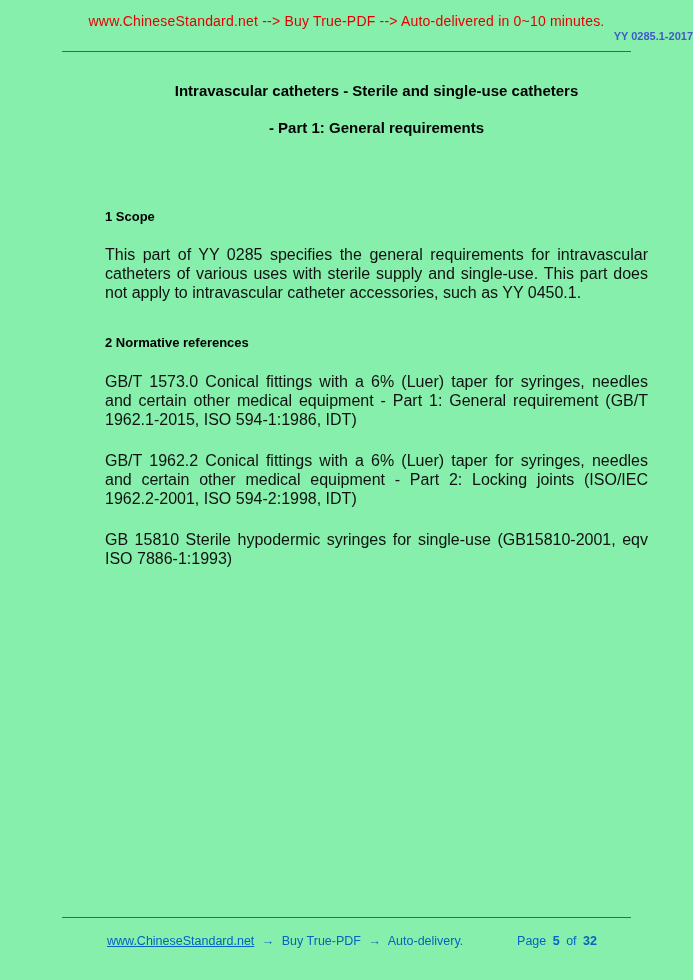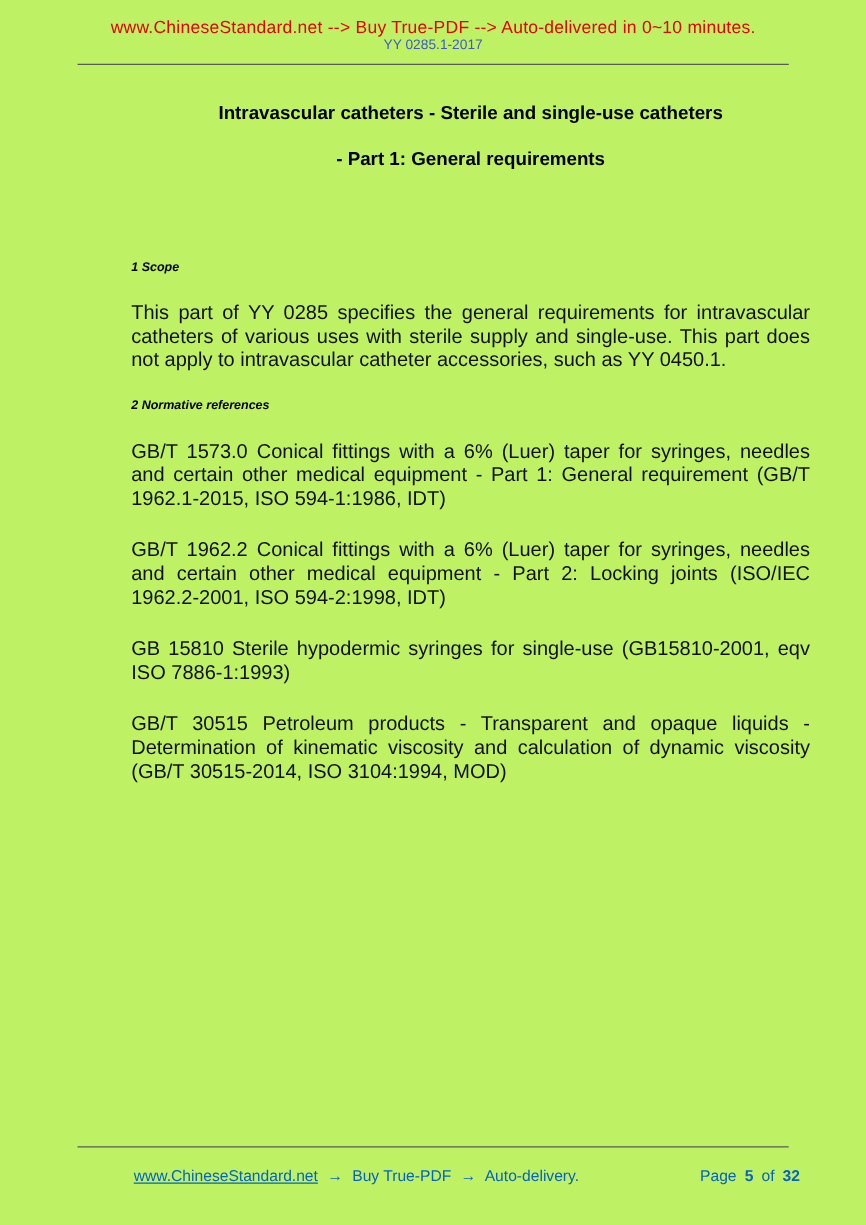"www.ChineseStandard.net --> Buy True-PDF" .page { background: #bef264 -> #86efac }
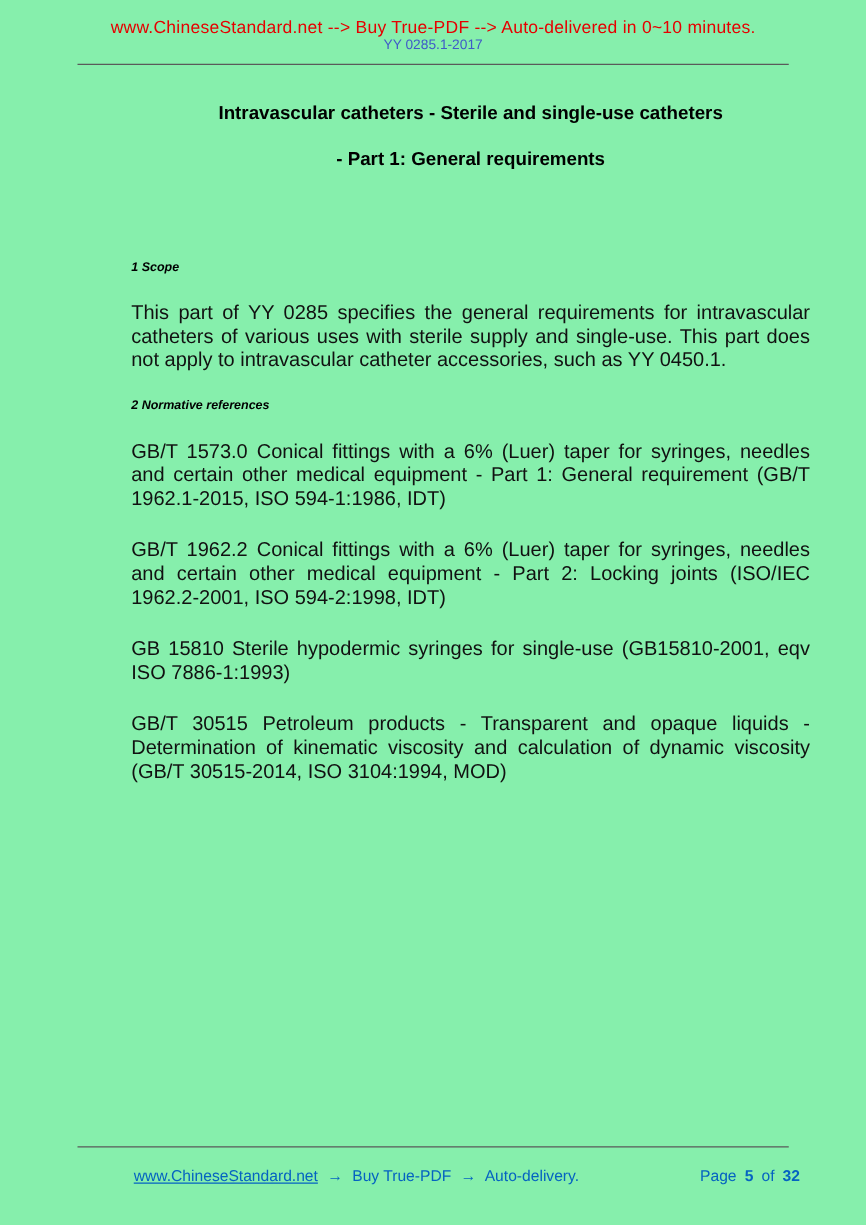"YY 0285.1-2017" .doc-code { font-weight: none -> bold; text-align: center -> right }
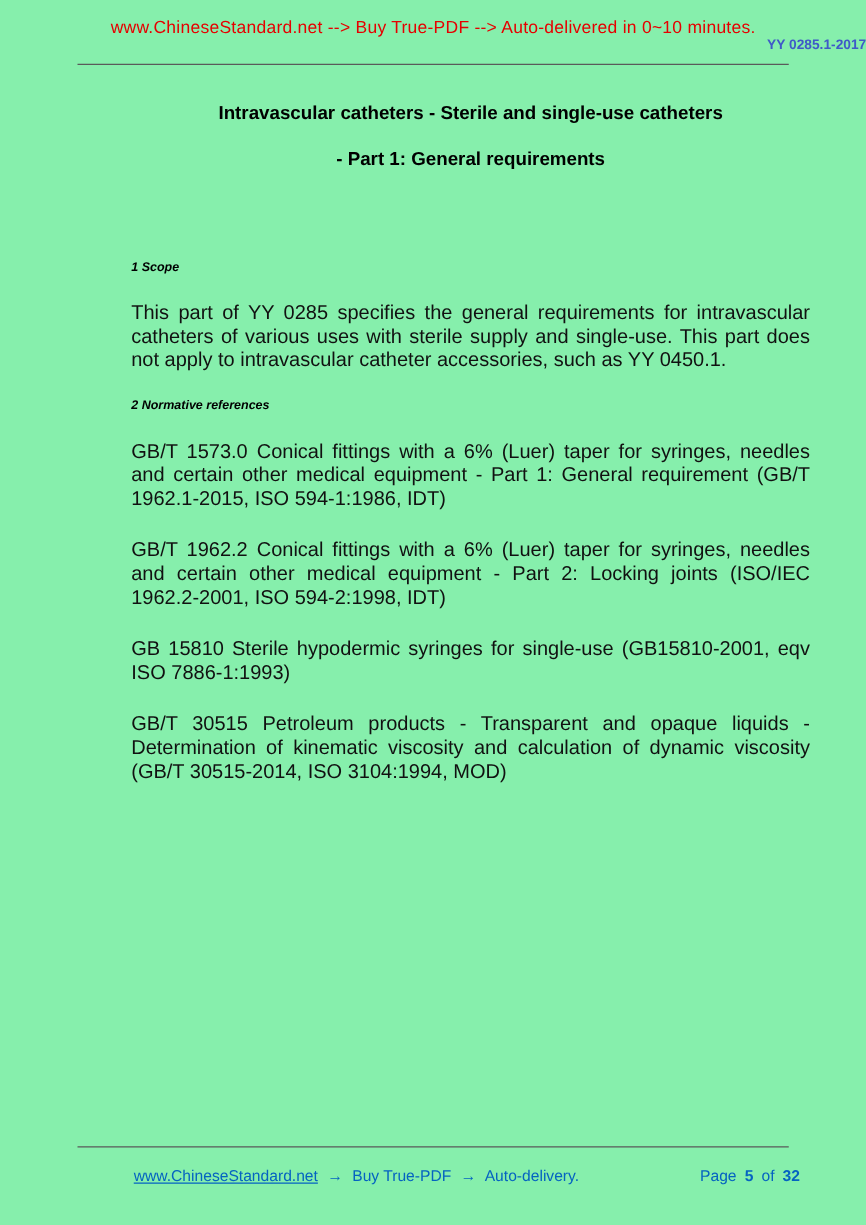"1 Scope" .section-heading { font-size: 10px -> 13px; font-style: italic -> none }
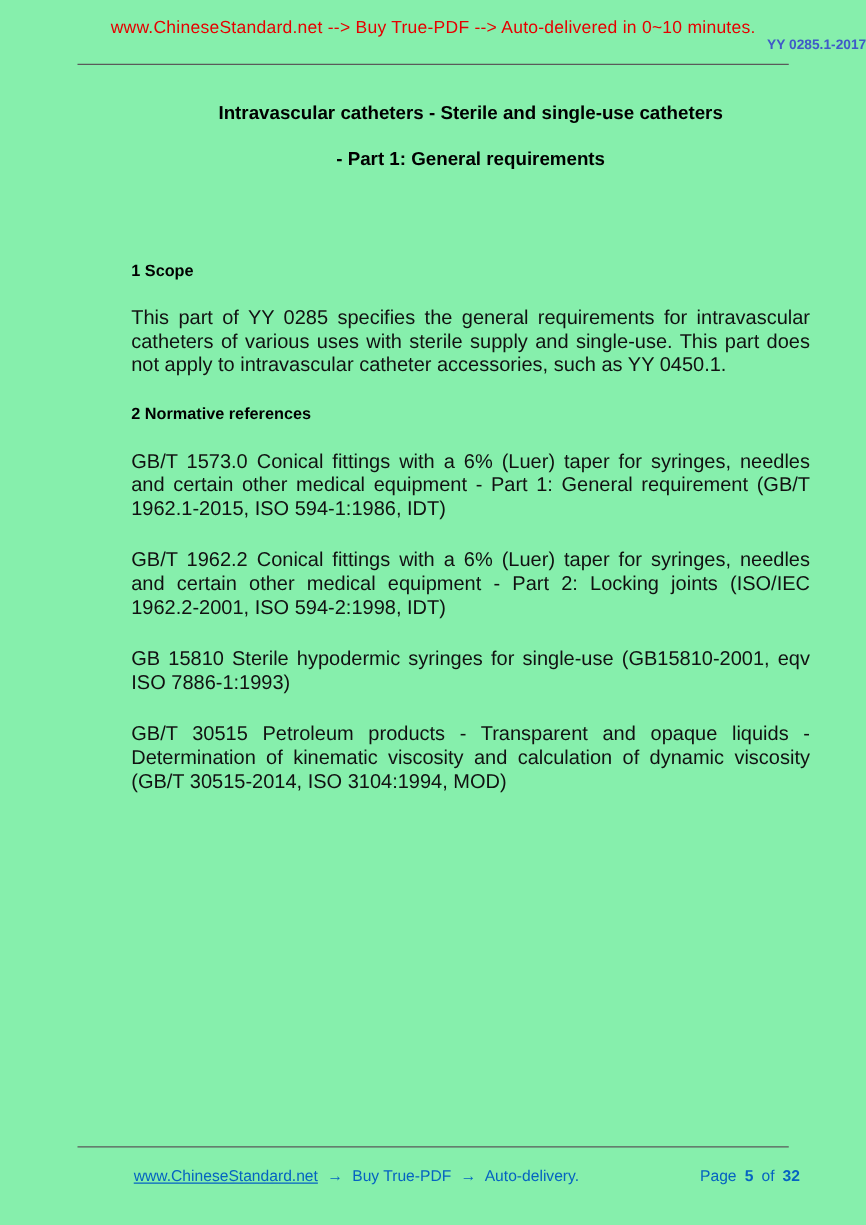"2 Normative references" .heading-norm { margin-top: 21px -> 33px }
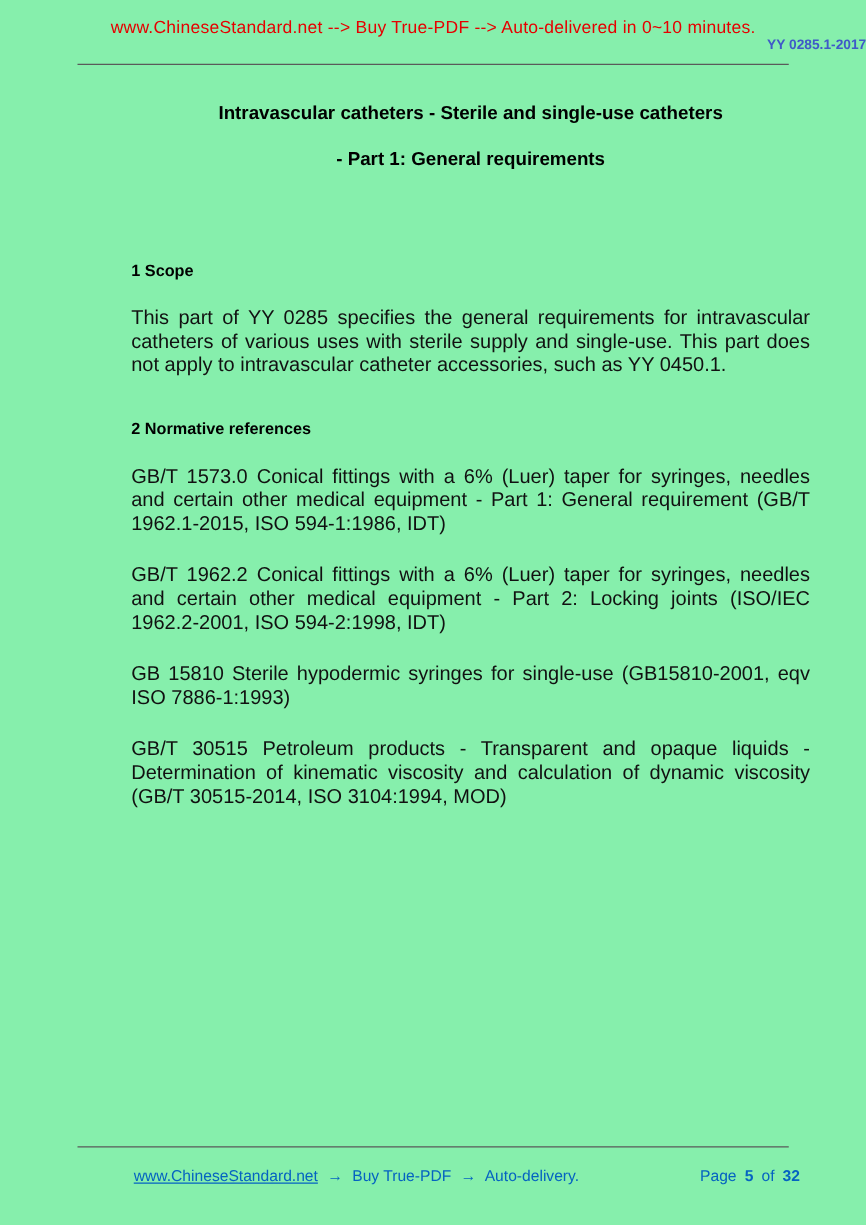"GB/T 30515 Petroleum products -" p.para { html: <p>GB/T 30515 Petroleum products - Transparent and opaque liquids - Determination of kinematic viscosity and calculation of dynamic viscosity (GB/T 30515-2014, ISO 3104:1994, MOD)</p> -> none }
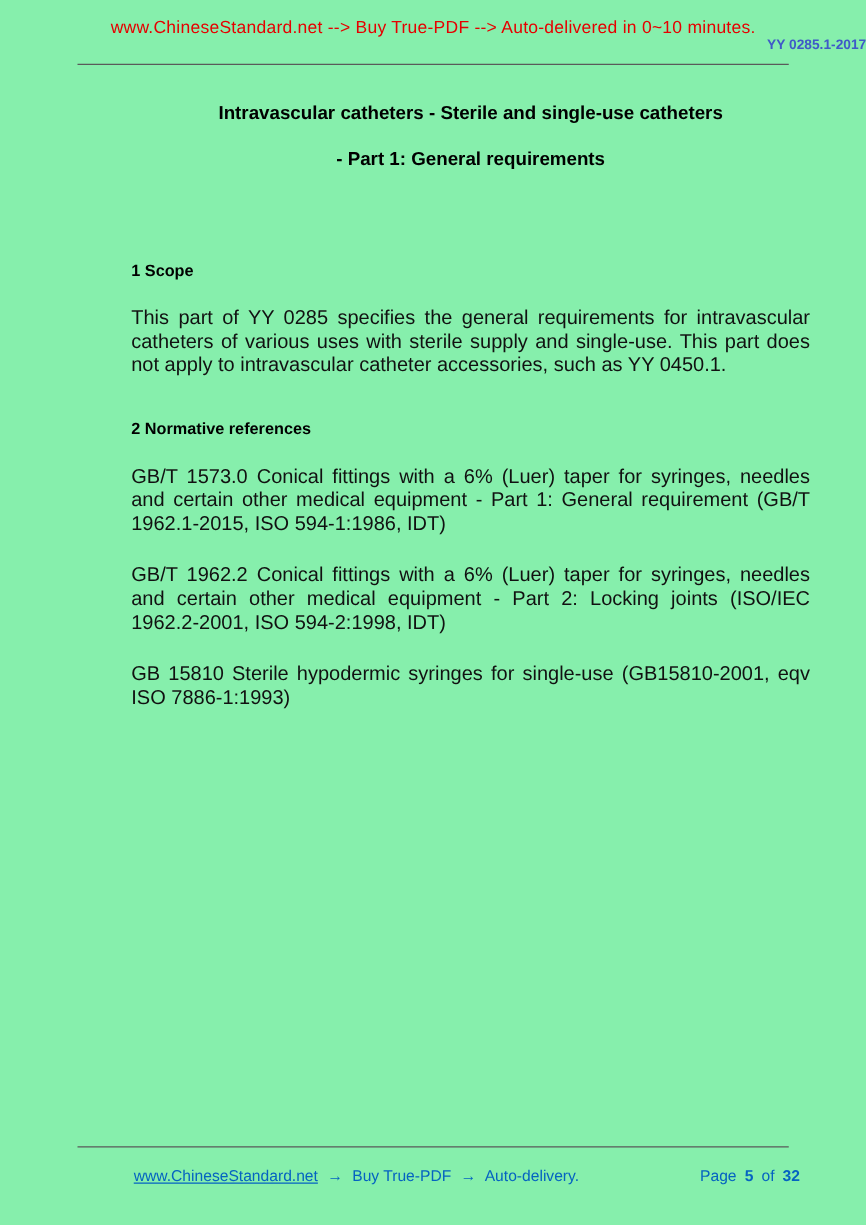"www.ChineseStandard.net → Buy True-PDF →" .footer-row { padding: 0 53px 0 107px -> 0 96px 0 107px }
